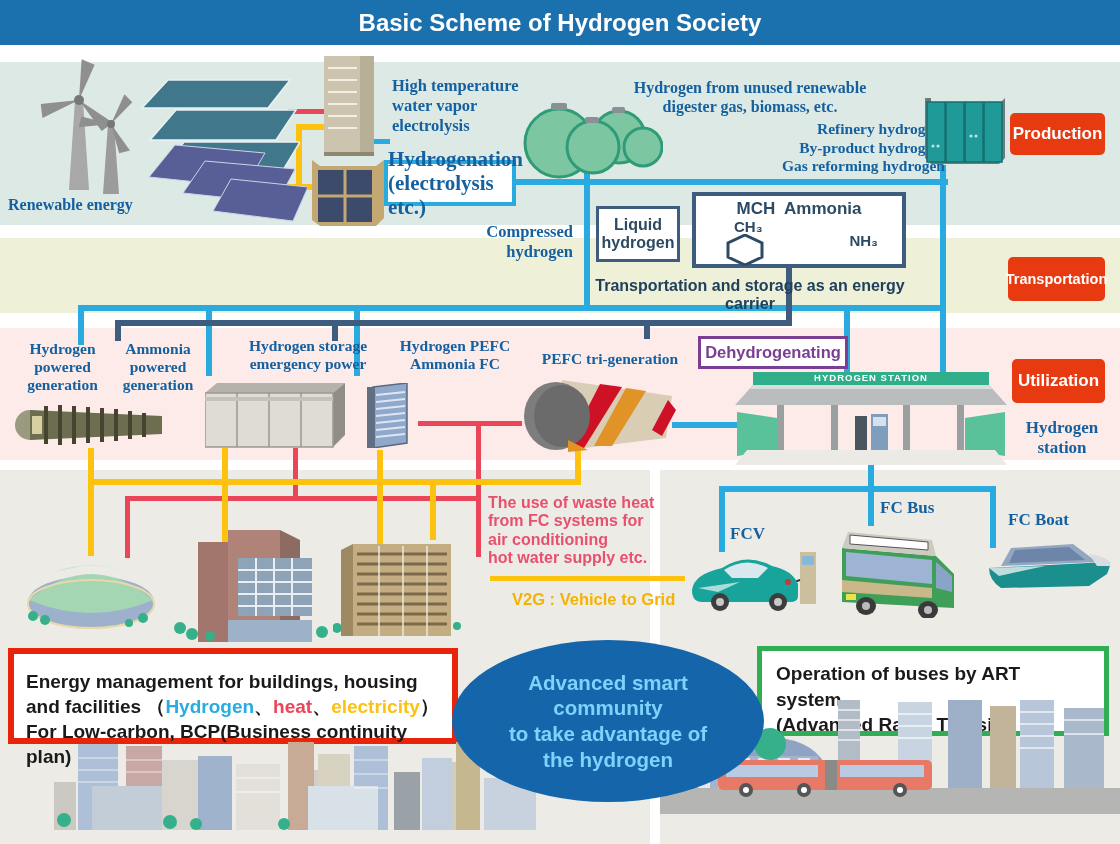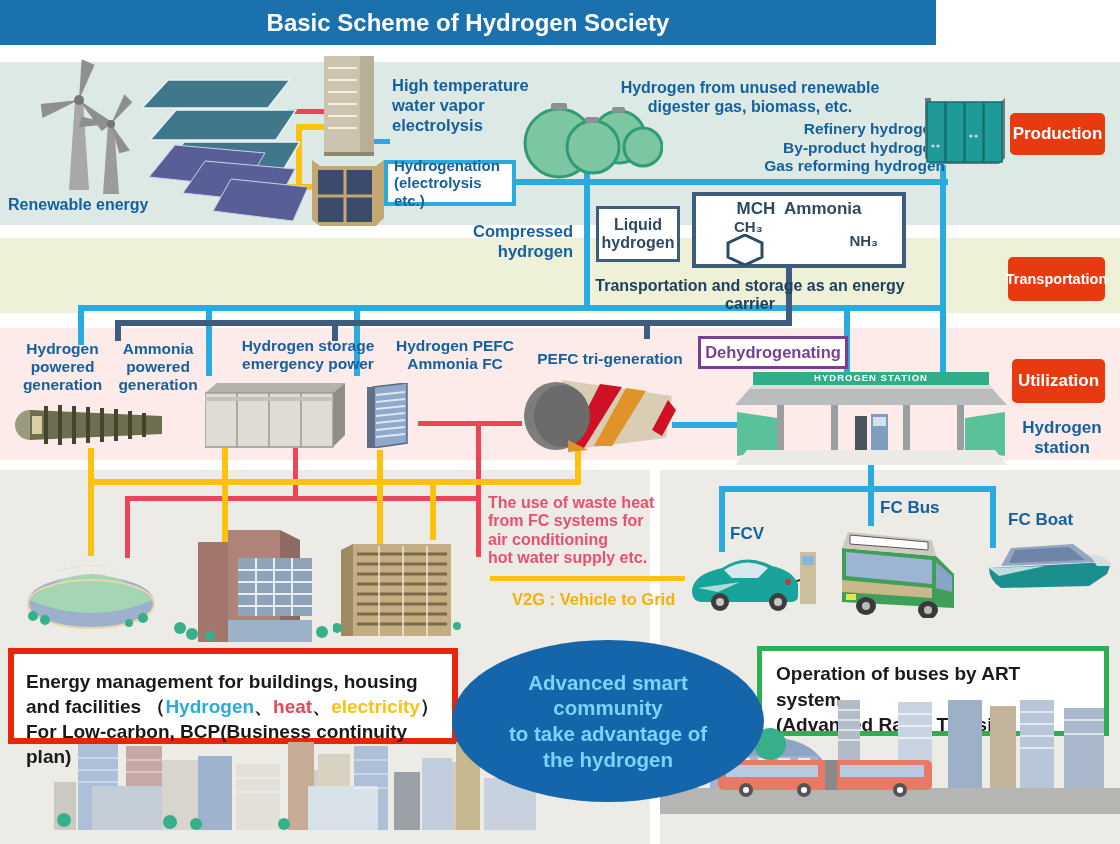"Basic Scheme of Hydrogen Society" div.abs { width: 936px -> 1120px }
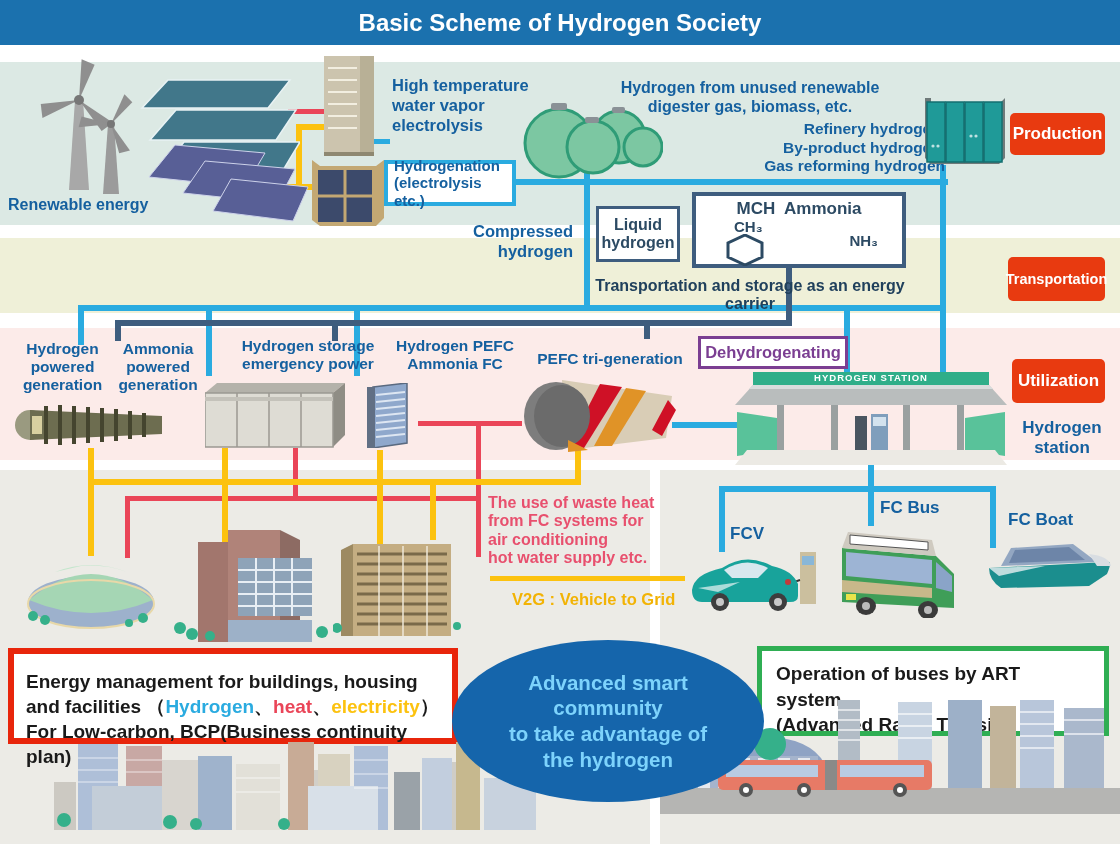"High temperature" .tb { font-family: none -> Liberation Serif, serif }
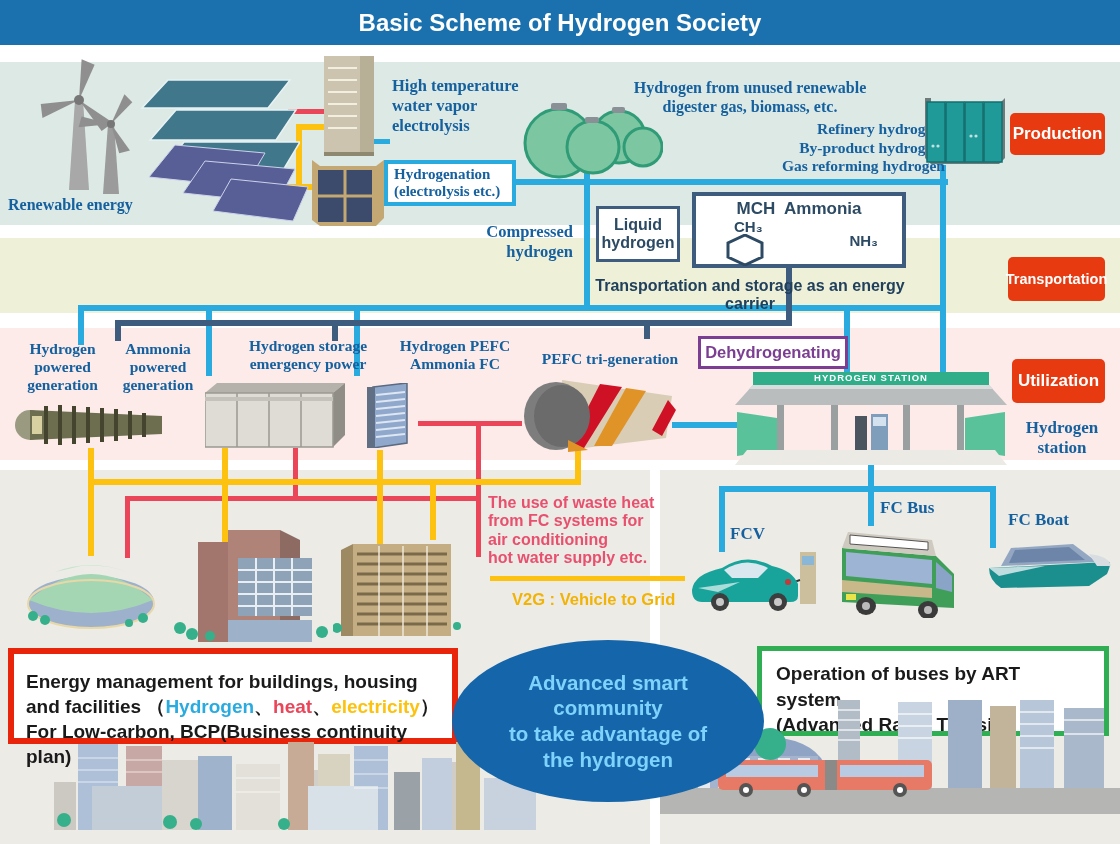"Hydrogenation" span.tb { font-size: 15px -> 21px; padding-left: 6px -> 0 }
